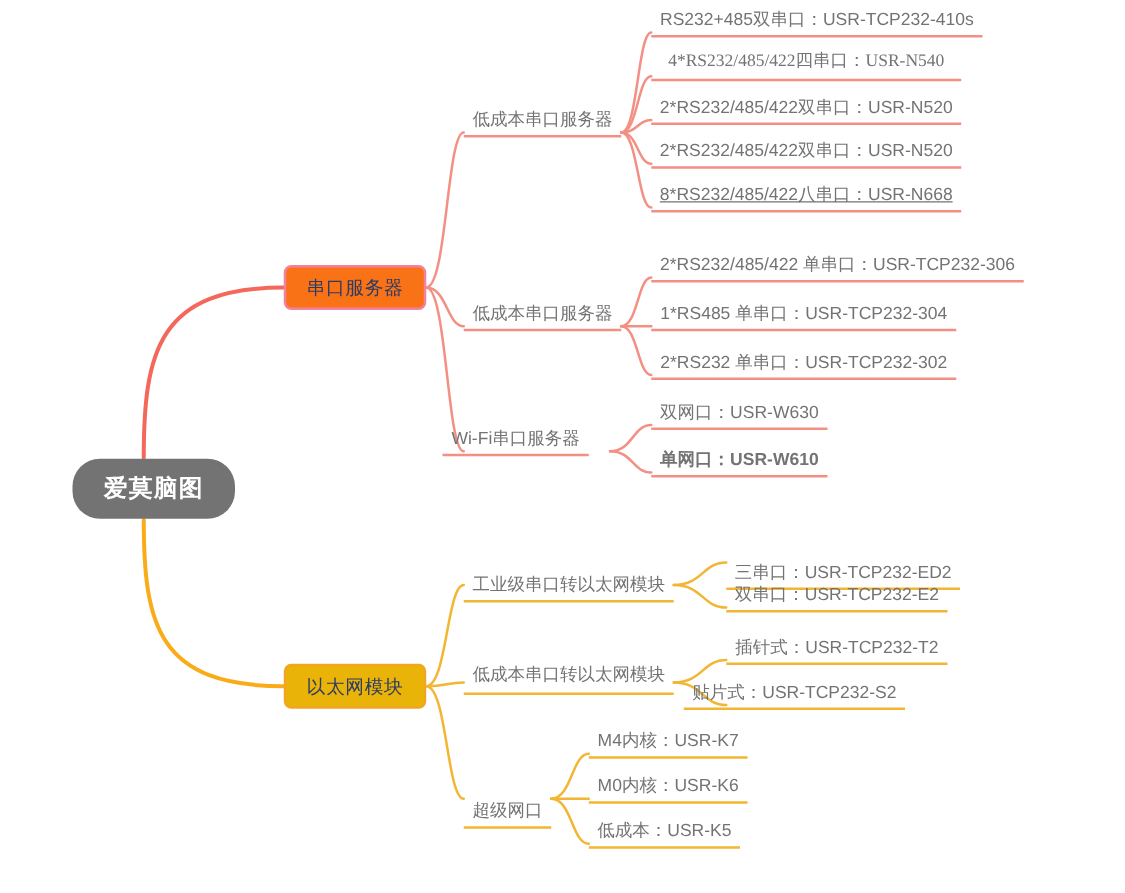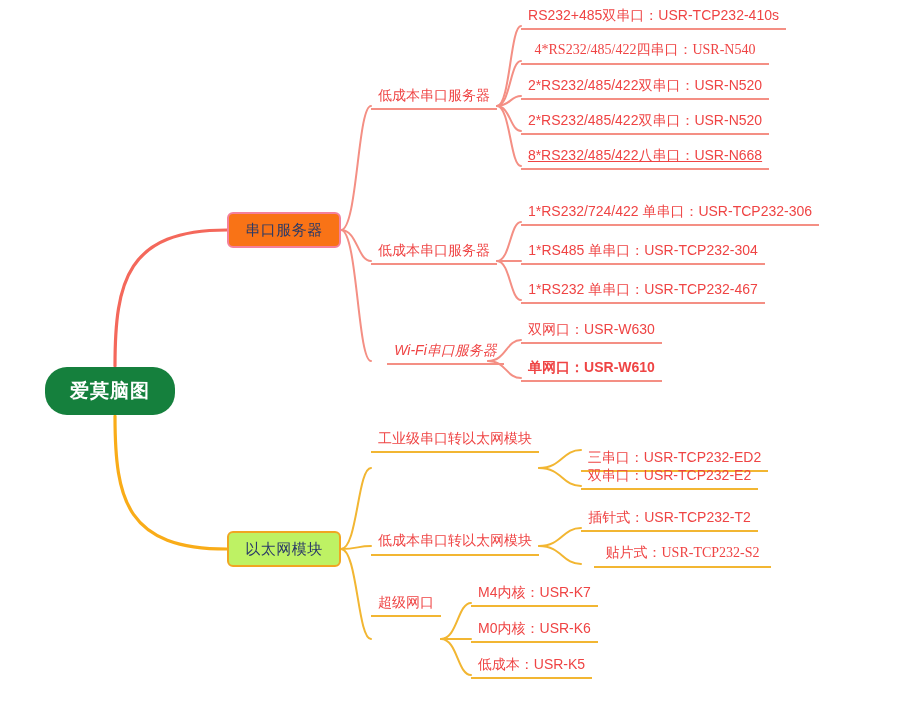"RS232+485双串口：USR-TCP232-410s" .tnode { color: #ef4444 -> #737373 }
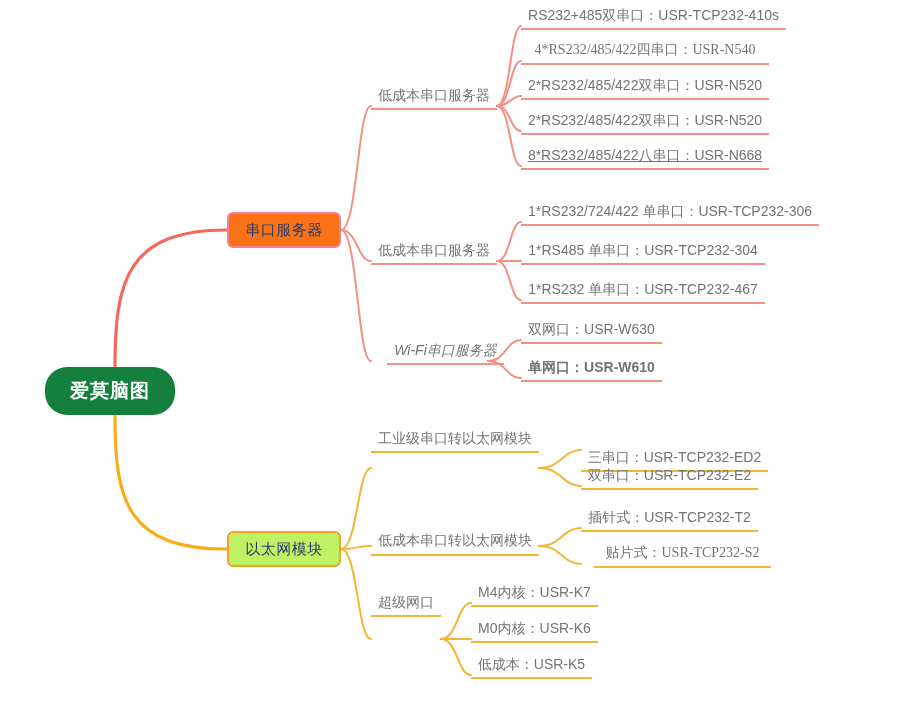"1*RS232/724/422 单串口：USR-TCP232-306" span { text: 1*RS232/724/422 -> 2*RS232/485/422 }
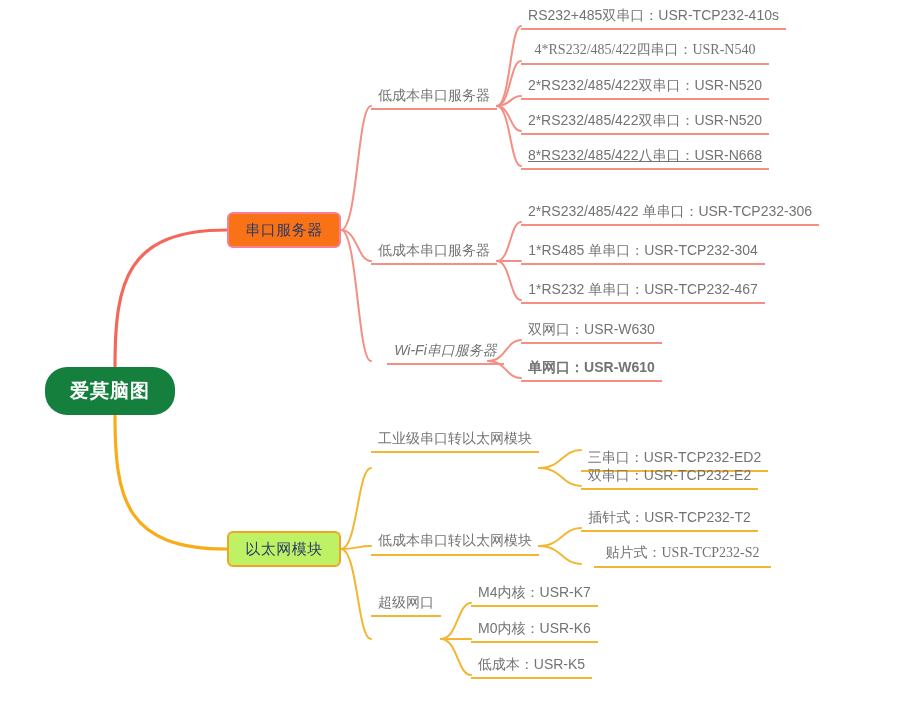"1*RS232 单串口：USR-TCP232-467" span { text: 1*RS232 单串口：USR-TCP232-467 -> 2*RS232 单串口：USR-TCP232-302 }
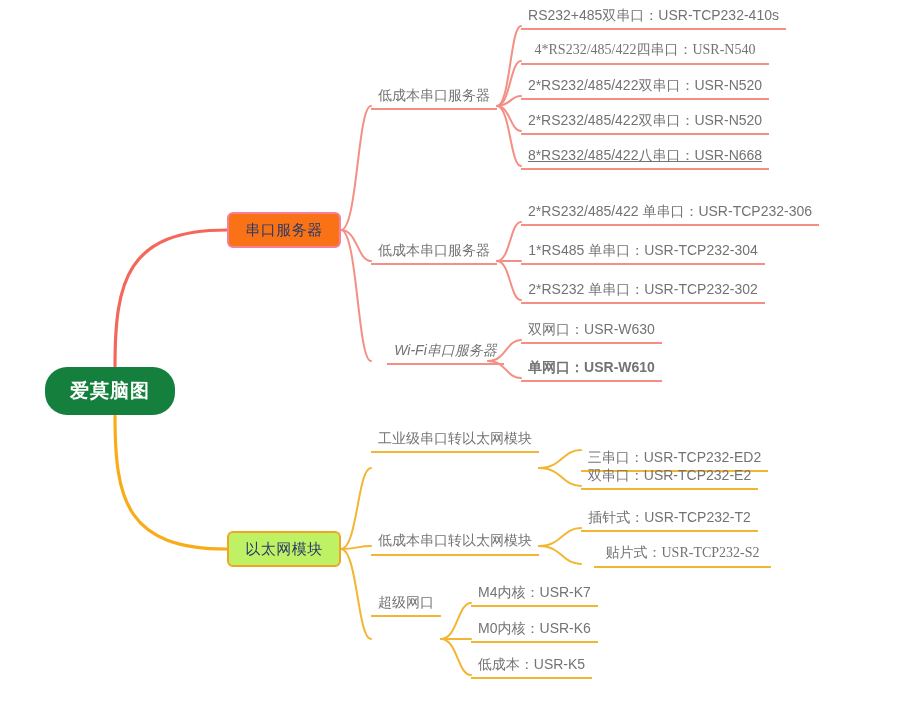"Wi-Fi串口服务器" div.tnode { font-style: italic -> none; left: 387px -> 354px }
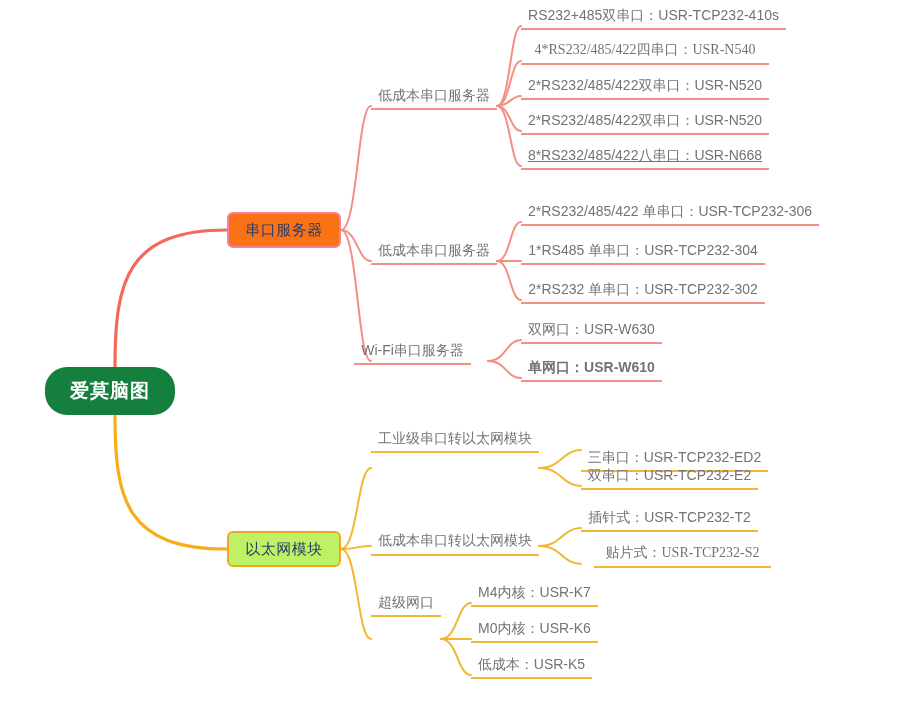"爱莫脑图" div.root-node { background: #15803d -> #737373; left: 45px -> 58px }
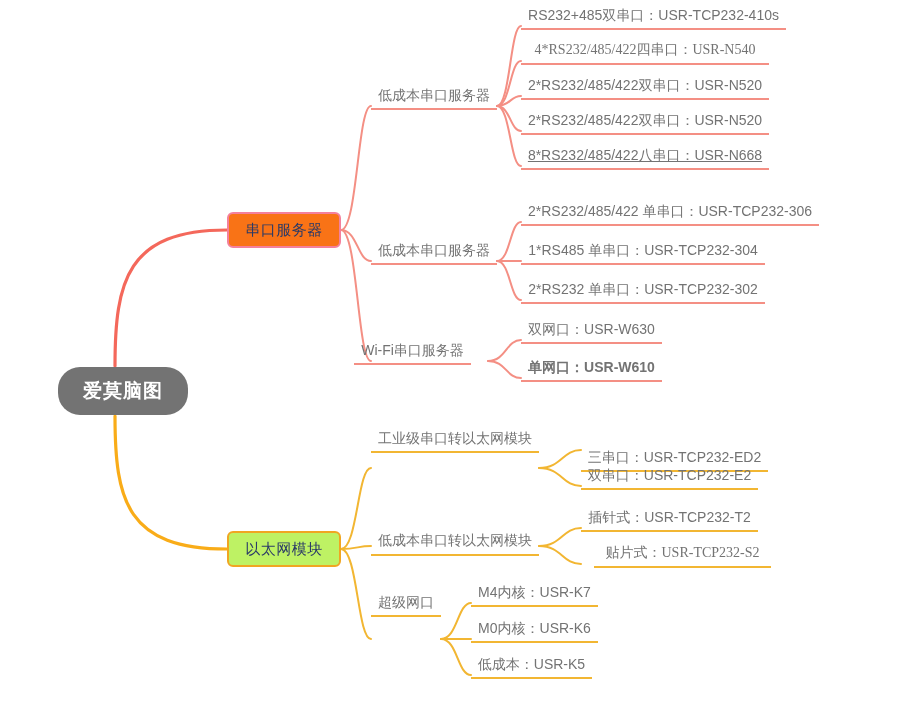"工业级串口转以太网模块" div.tnode { top: 428px -> 457px }
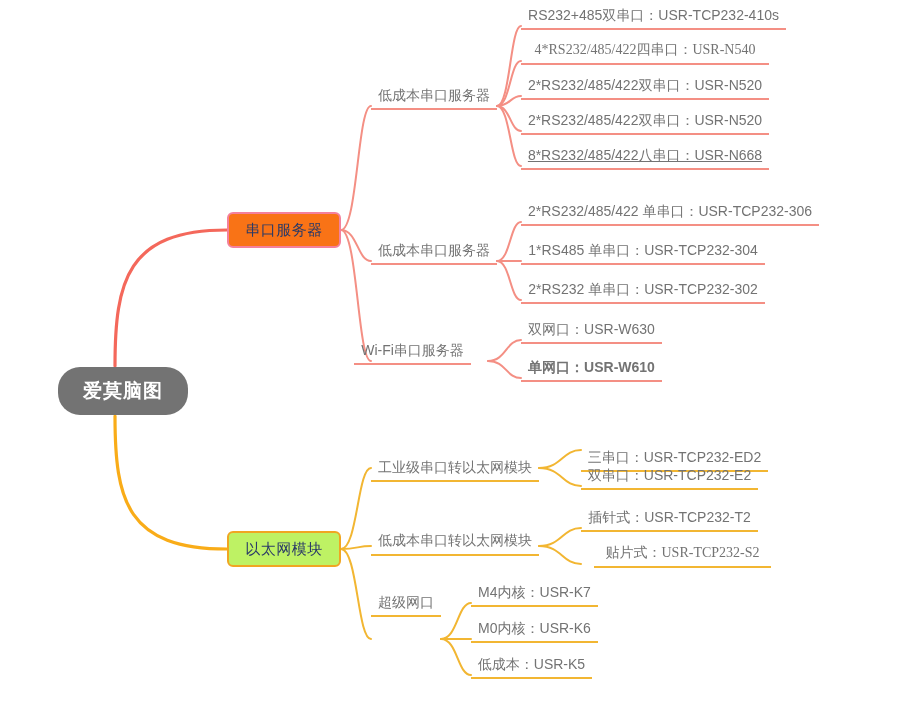"以太网模块" .branch-node.gold { background: #bef264 -> #eab308 }
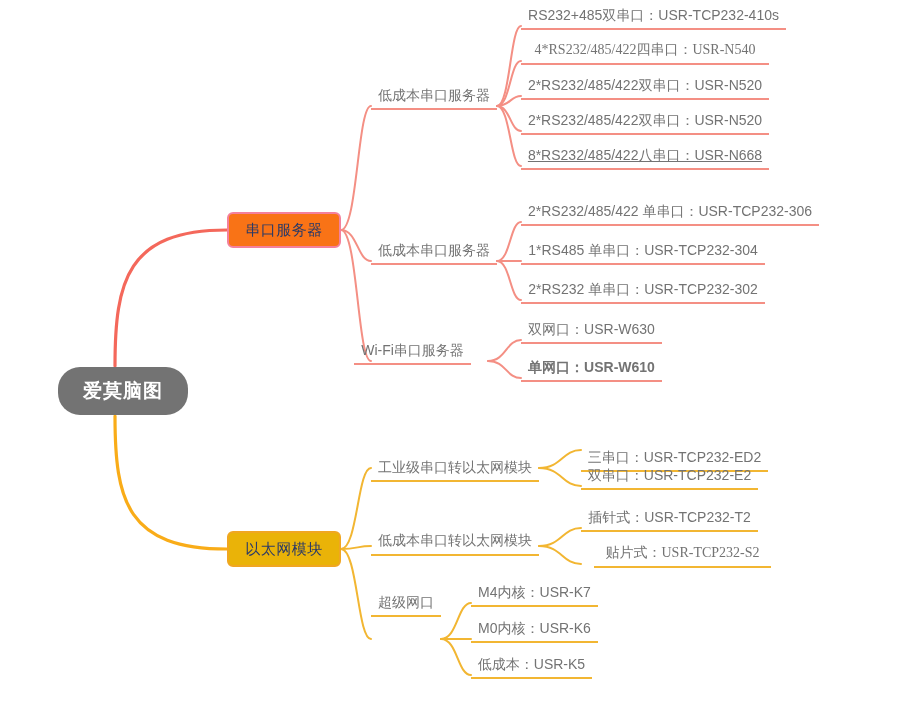"贴片式：USR-TCP232-S2" div.tnode { font-family: Liberation Serif, serif -> none; left: 594px -> 547px }
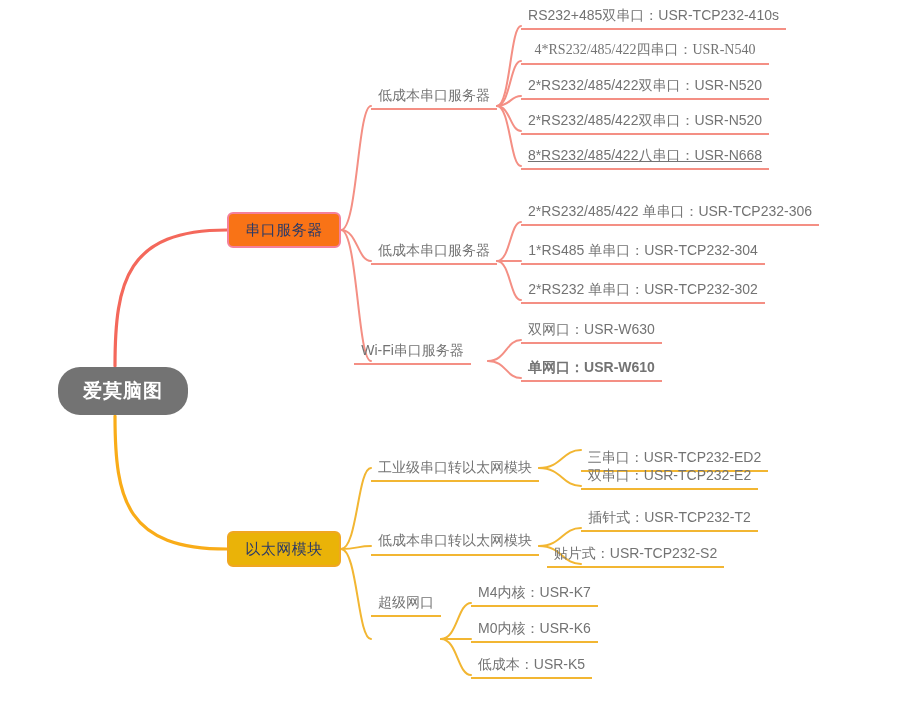"超级网口" div.tnode { top: 592px -> 638px }
